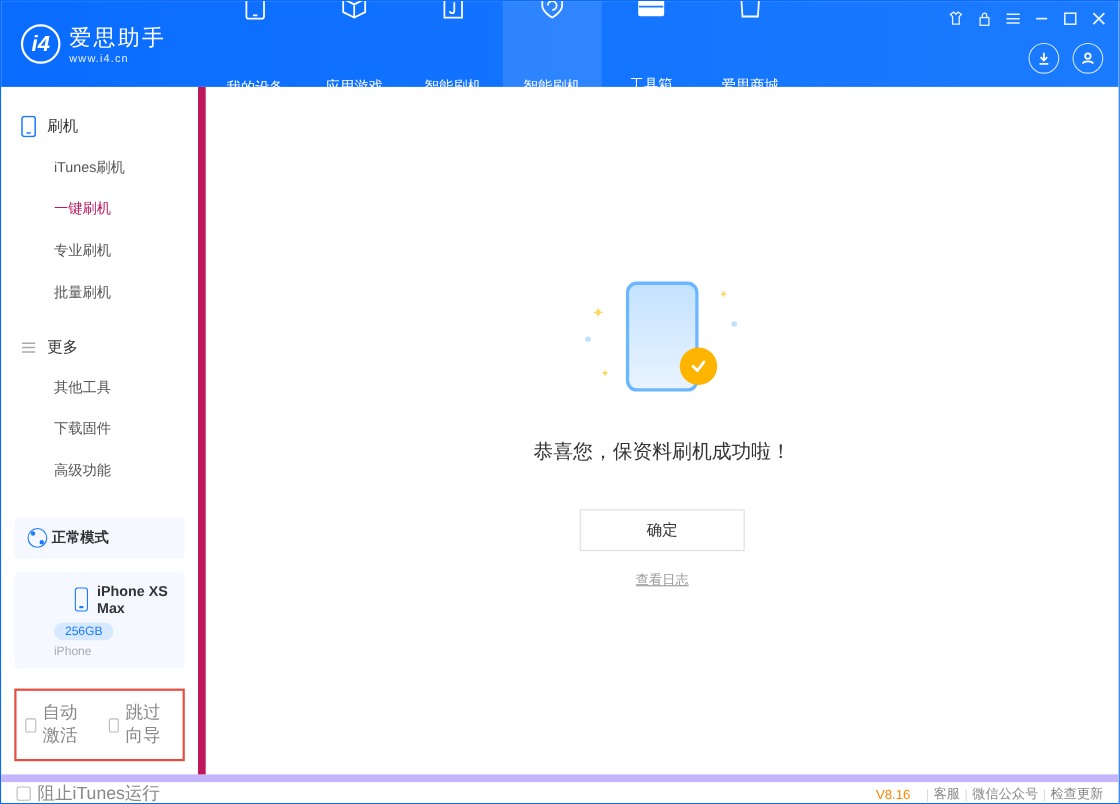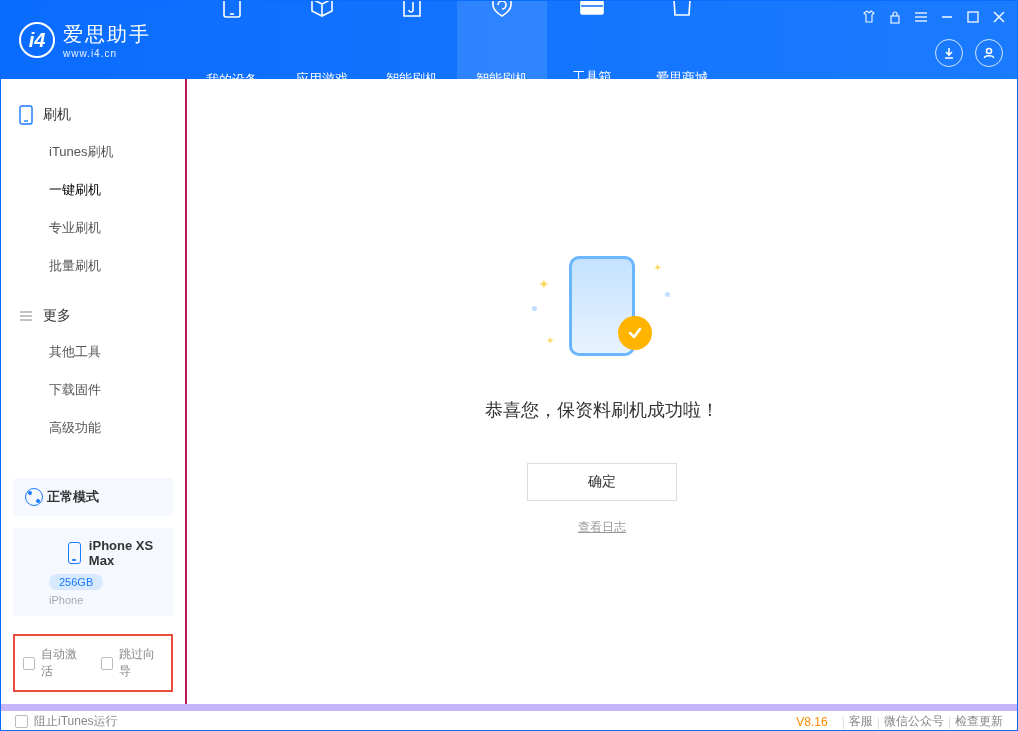"刷机" .sidebar { border-right: 2px solid #be185d -> 7px solid #be185d }
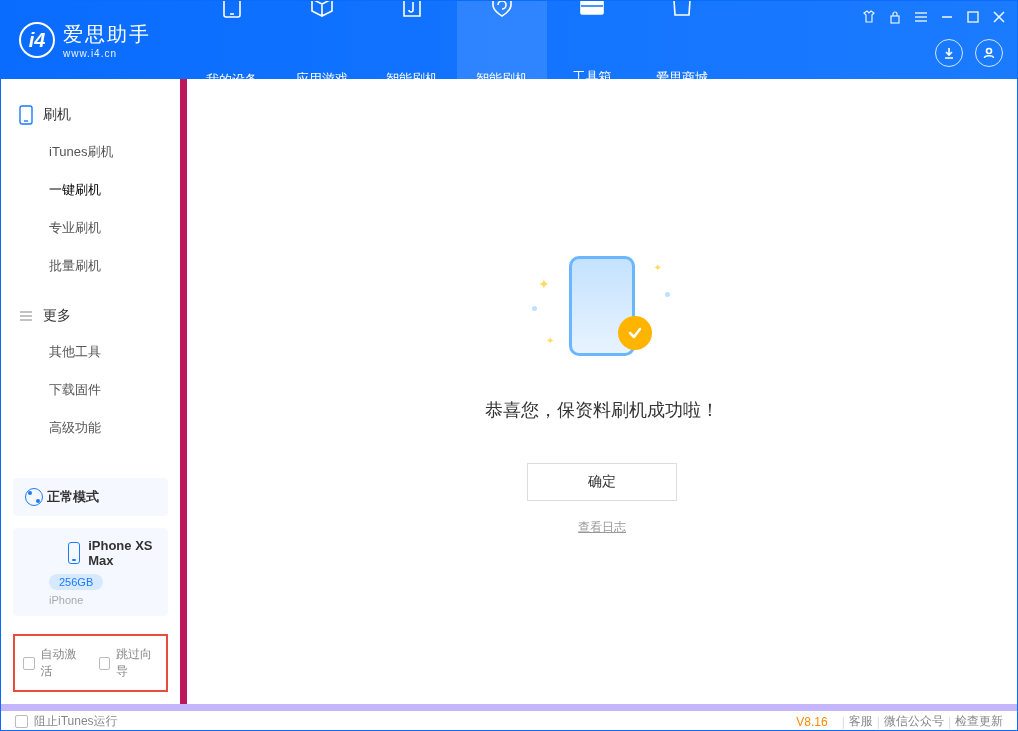"一键刷机" .side-item.active { color: #000000 -> #be185d }
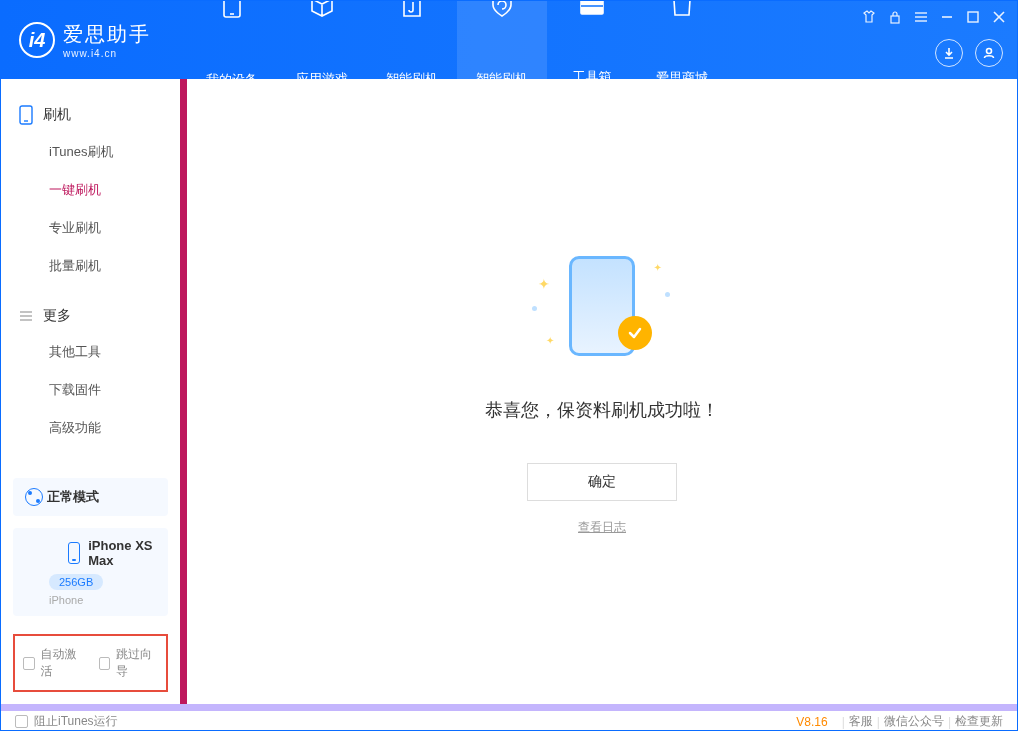"自动激活" .chk { font-size: 12px -> 16px }
